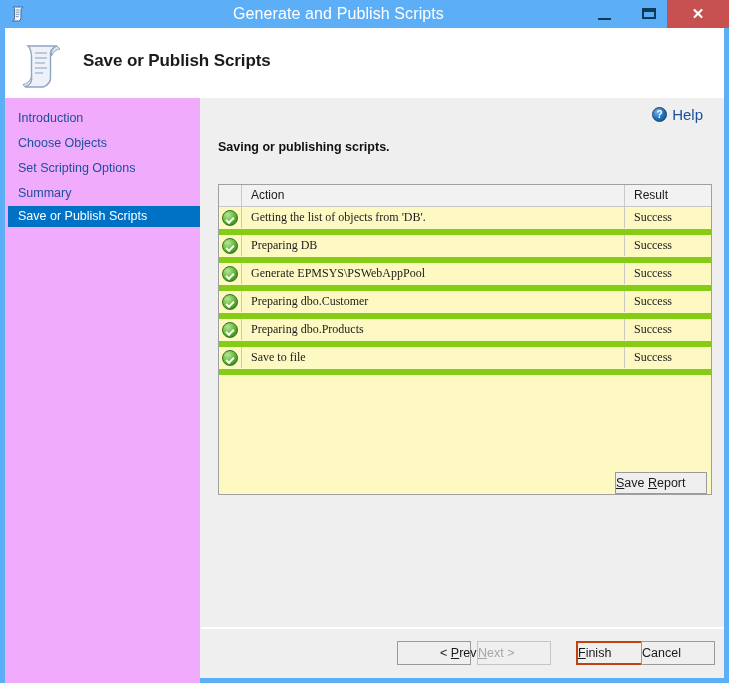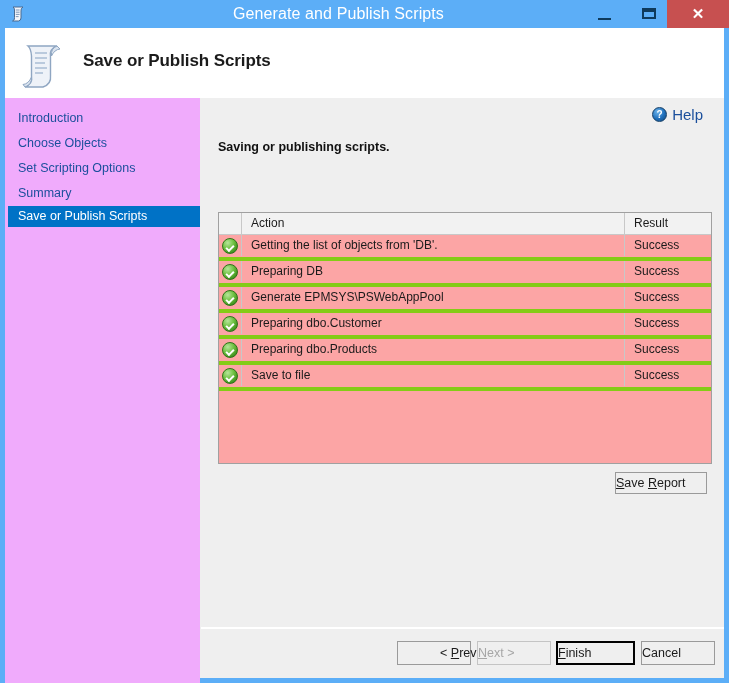"Action" #grid { background: #fca5a5 -> #fef9c3; height: 252px -> 311px; margin-top: 28px -> none }
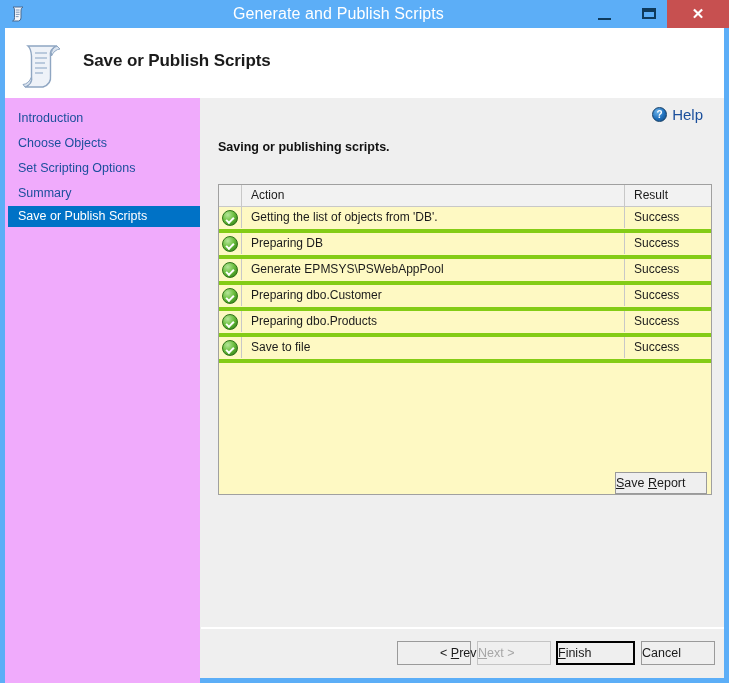"Getting the list of objects" .grid-row { border-bottom: 4px solid #84cc16 -> 6px solid #84cc16; font-family: none -> Liberation Serif, serif }
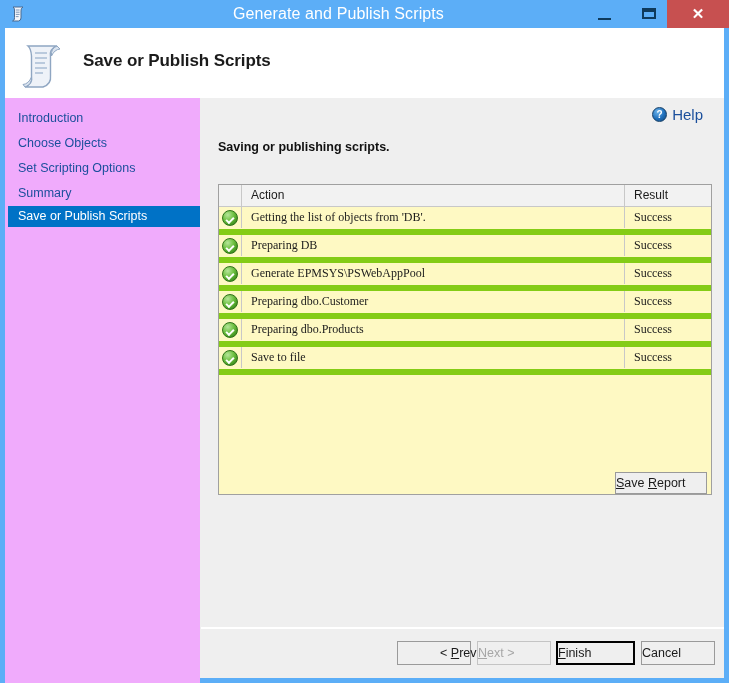"Finish" .btn.default { border: 2px solid #000000 -> 2px solid #c2410c; margin-left: none -> 20px }
